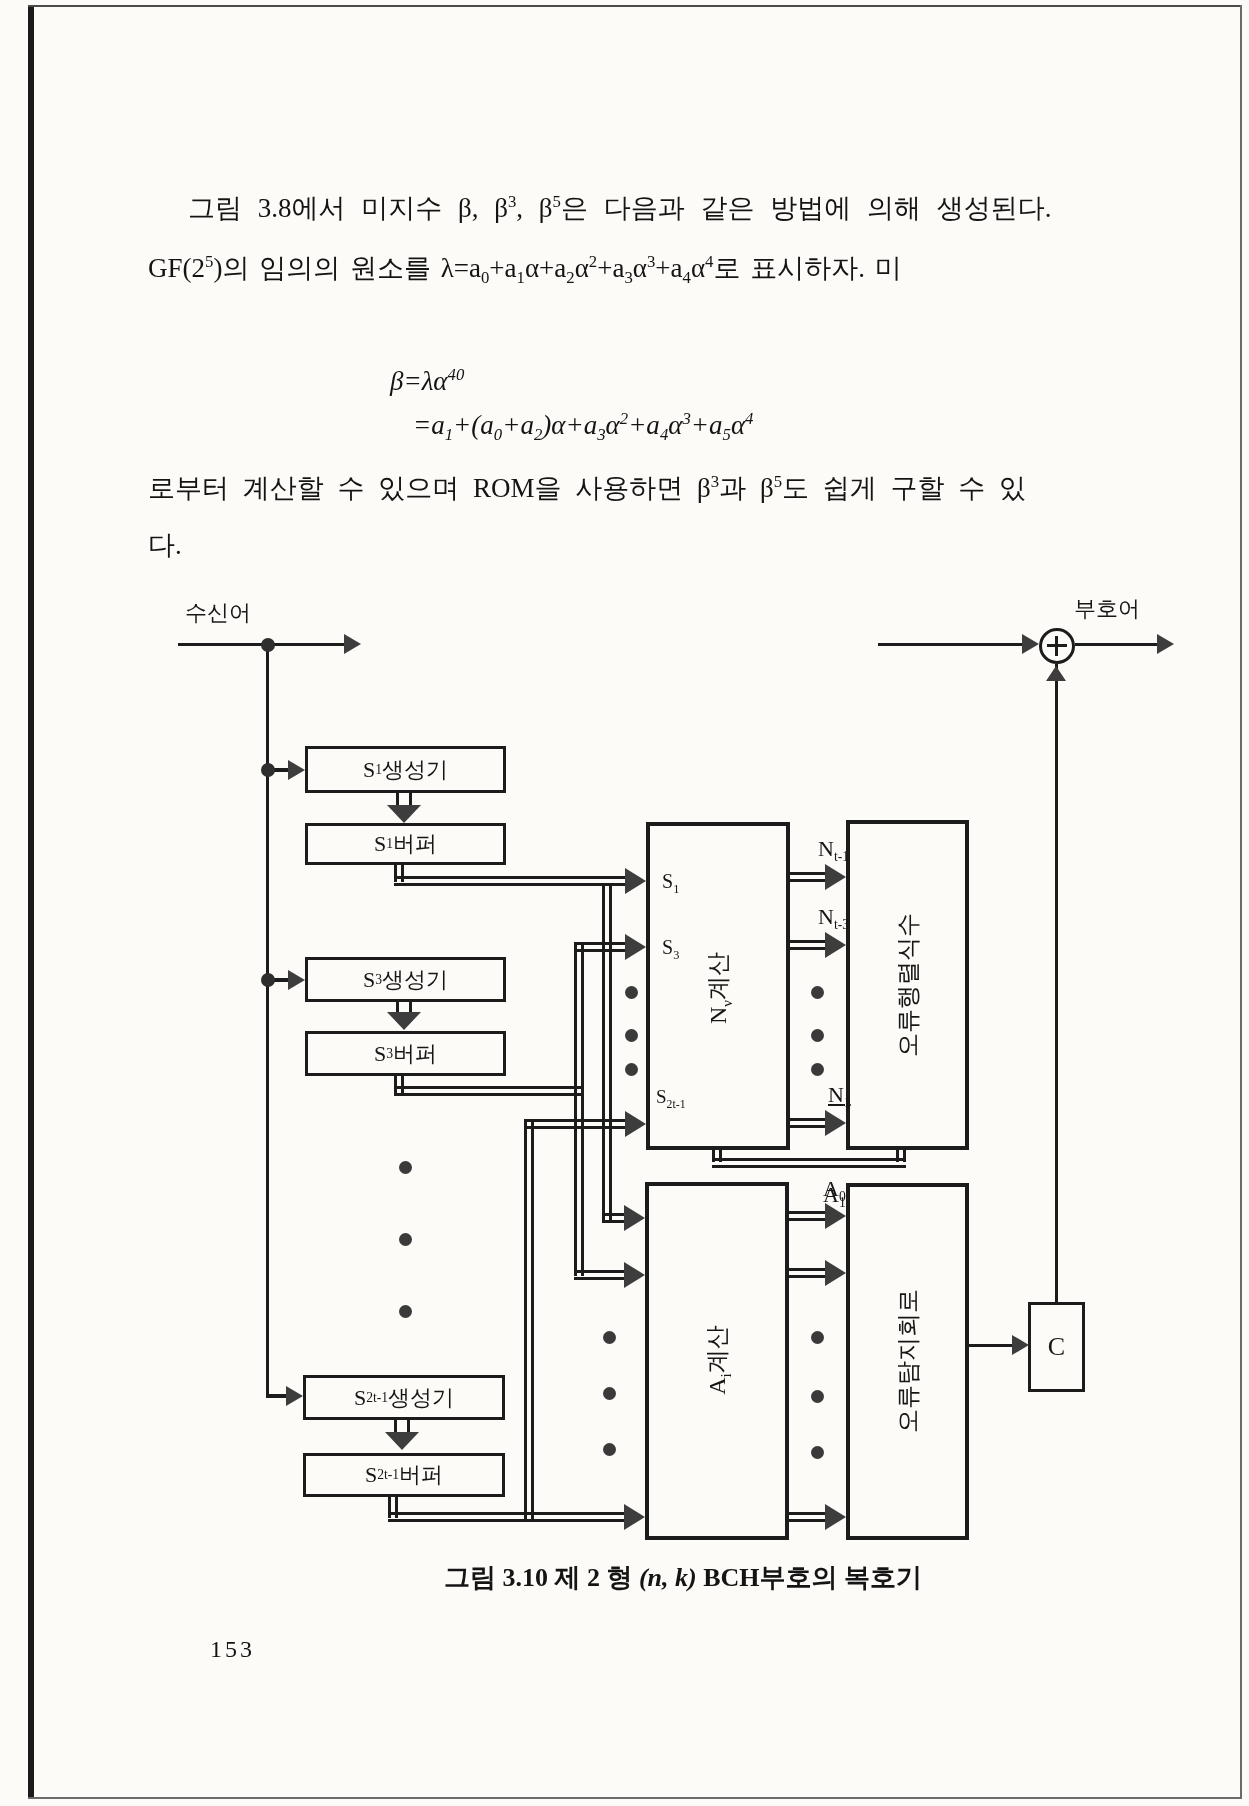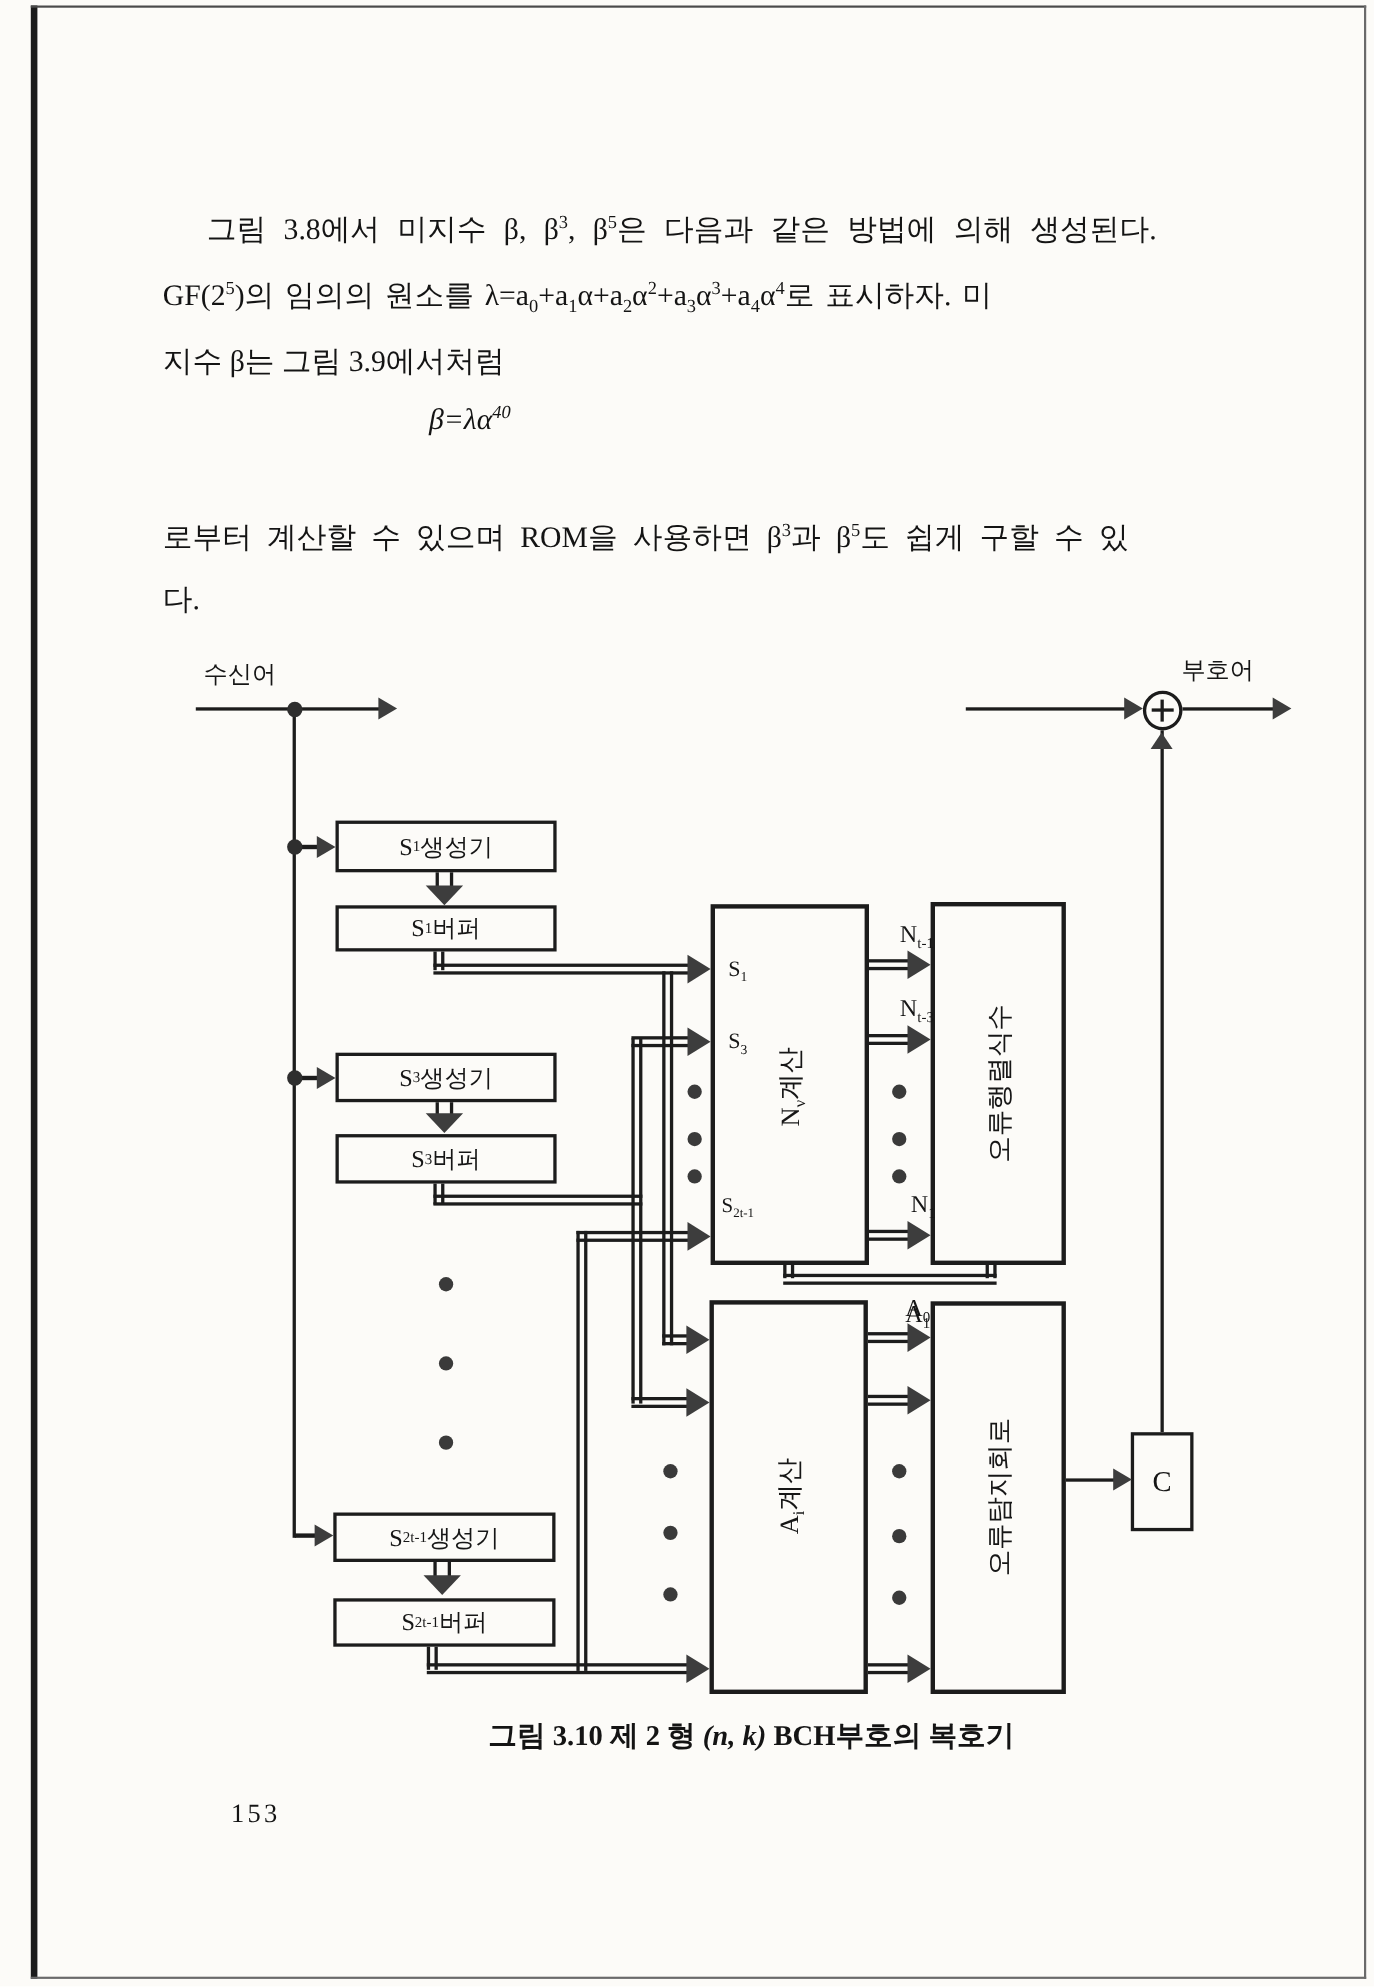"지수 β는 그림 3.9에서처럼" div.txt { html: <div>지수 β는 그림 3.9에서처럼</div> -> none }
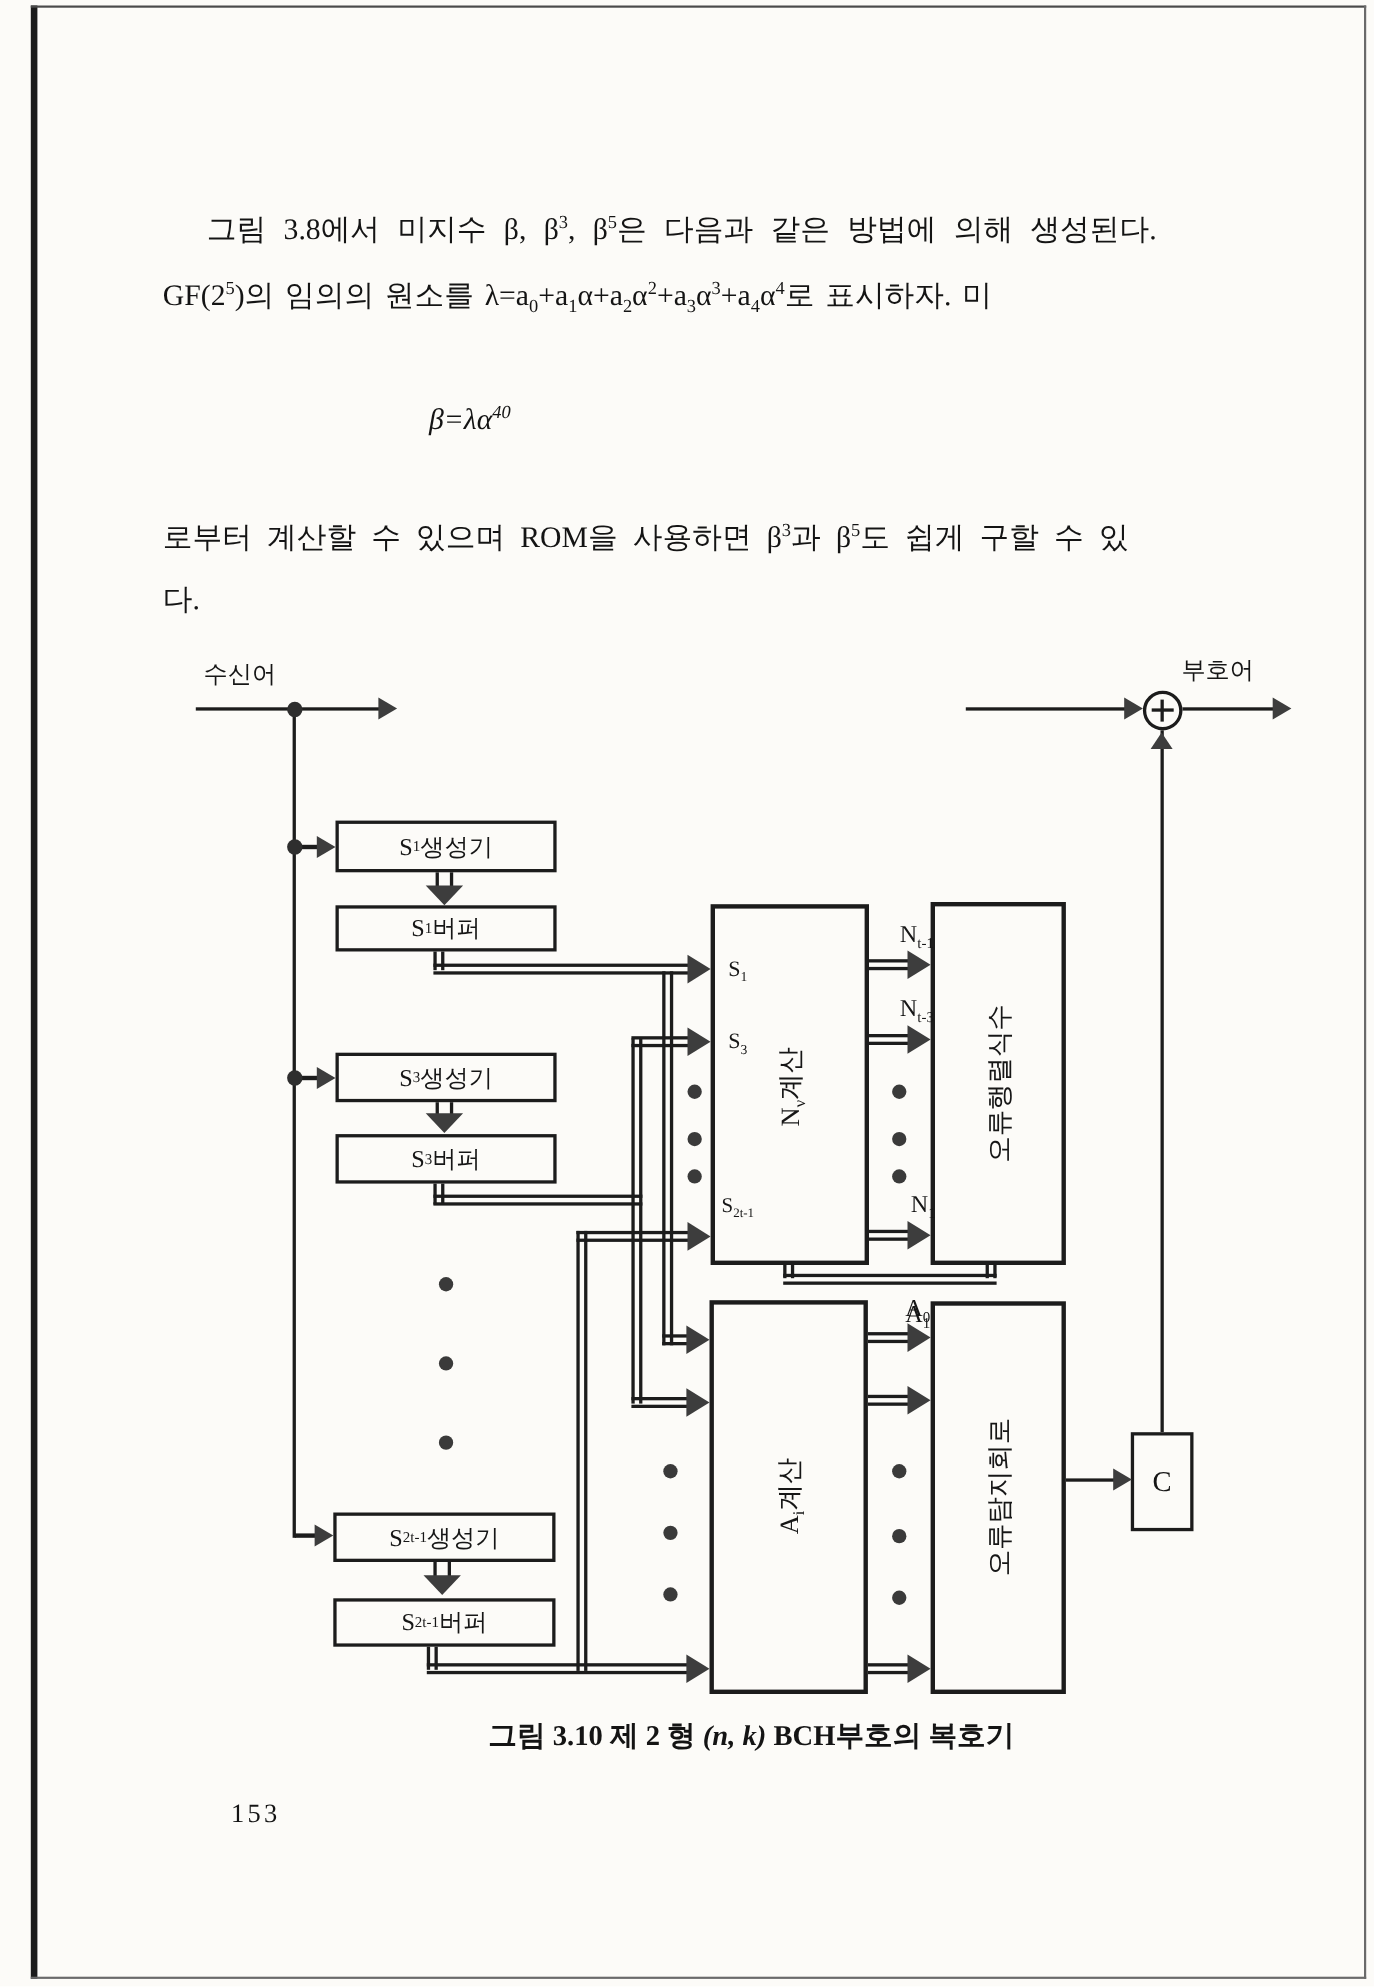"=a1+(a0+a2)α+a3α2+a4α3+a5α4" div.txt { html: none -> <div>=a<sub>1</sub>+(a<sub>0</sub>+a<sub>2</sub>)α+a<sub>3</sub>α<sup>2</sup>+a<sub>4</sub>α<sup>3</sup>+a<sub>5</sub>α<sup>4</sup></div> }
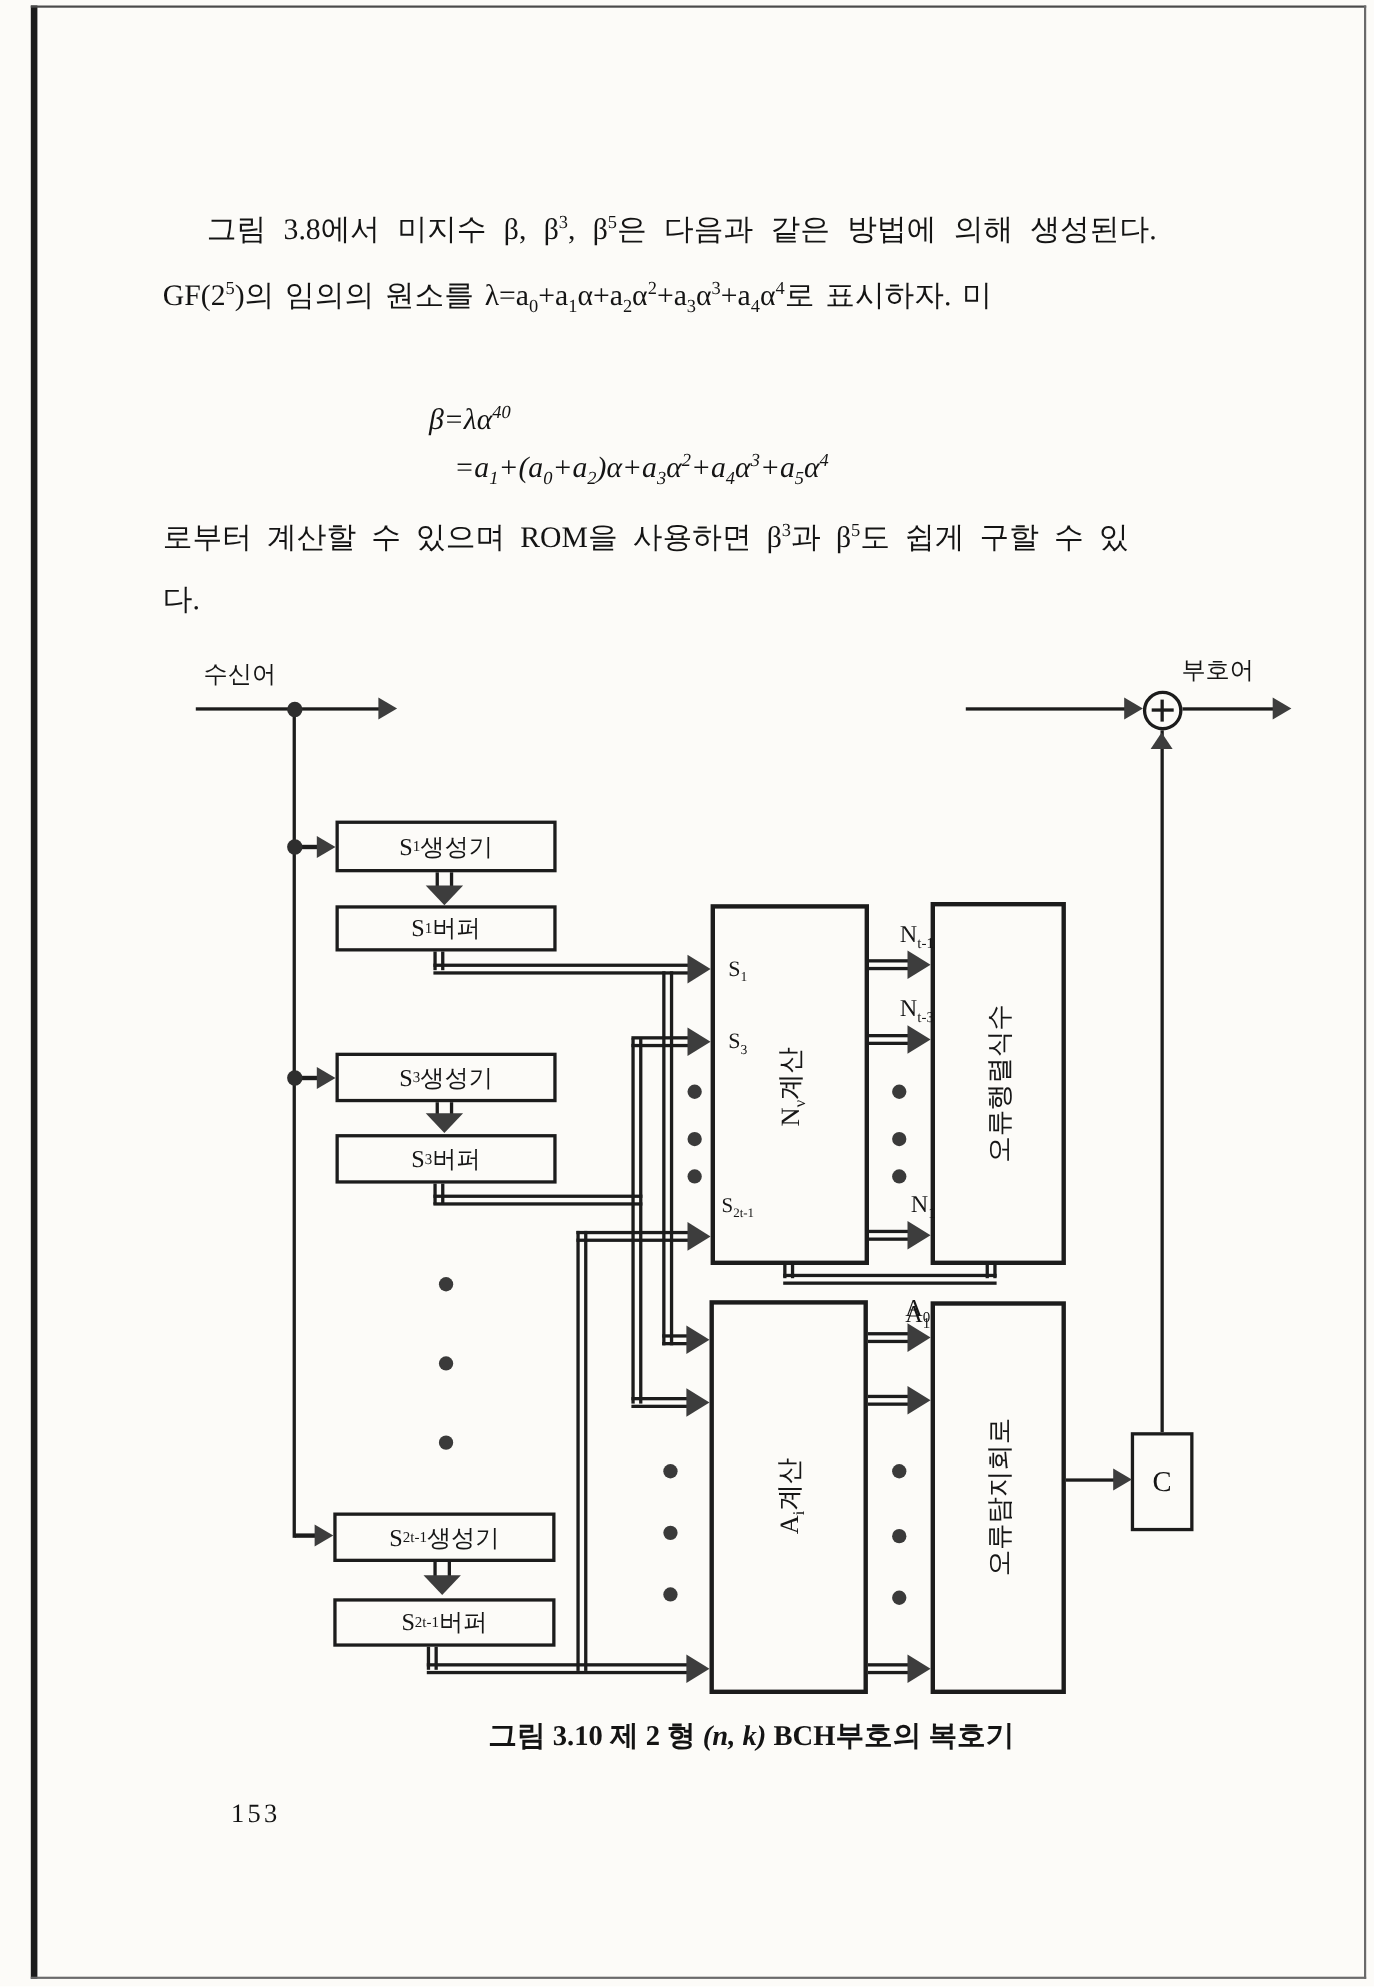"N1" div.buslabel { text-decoration: none -> underline }
